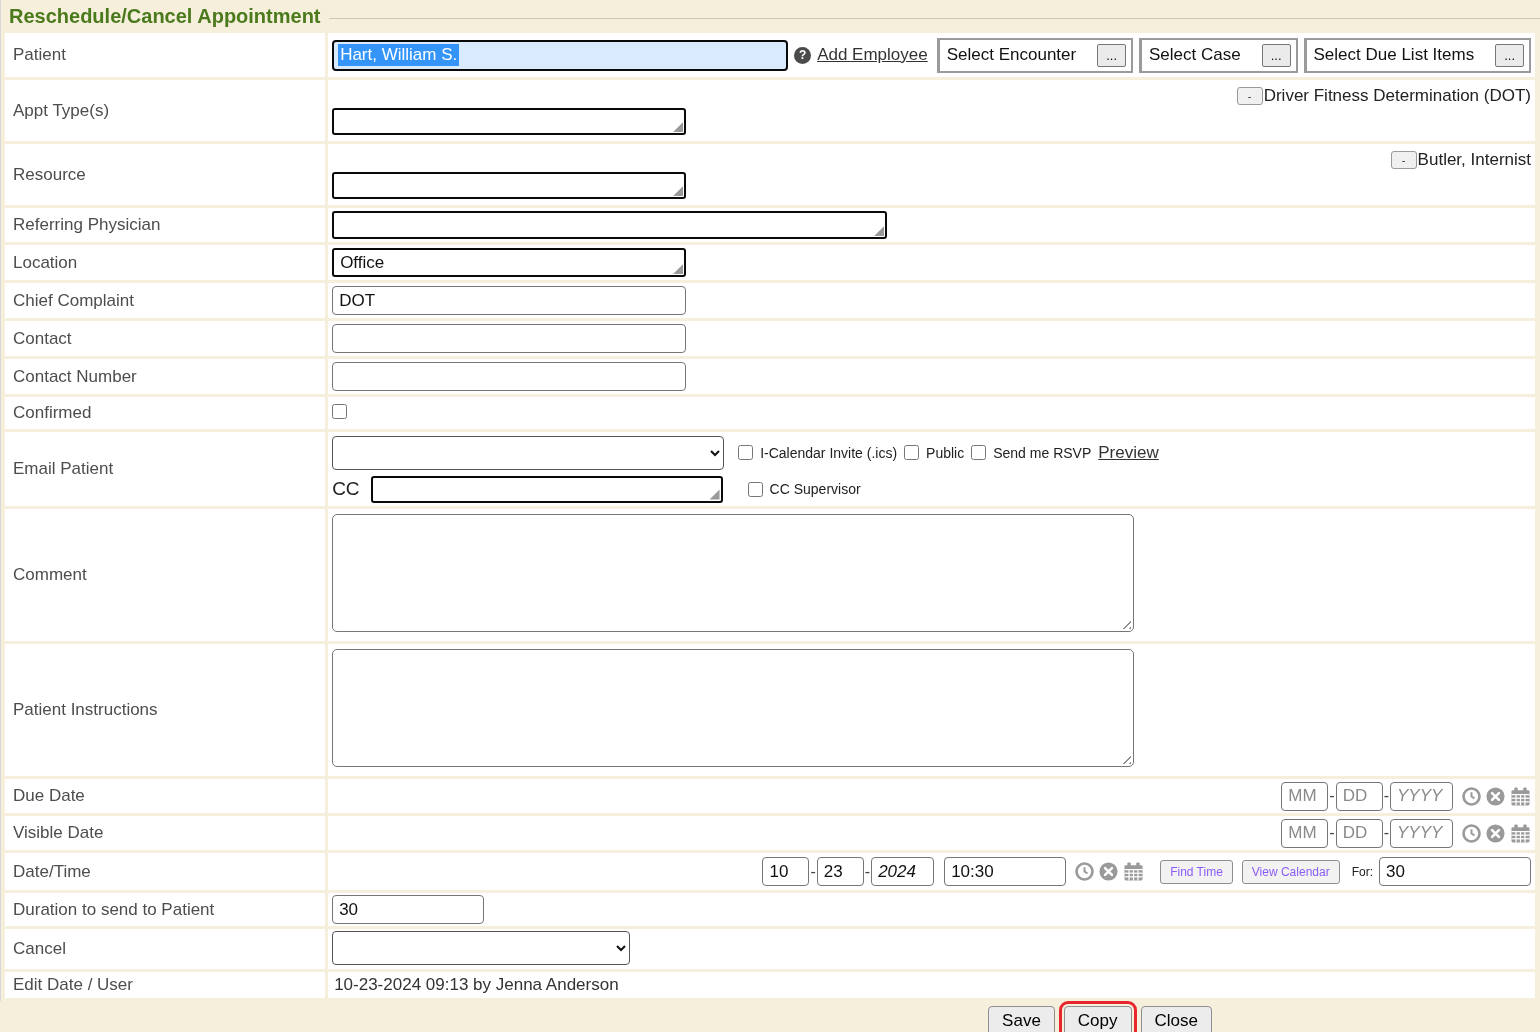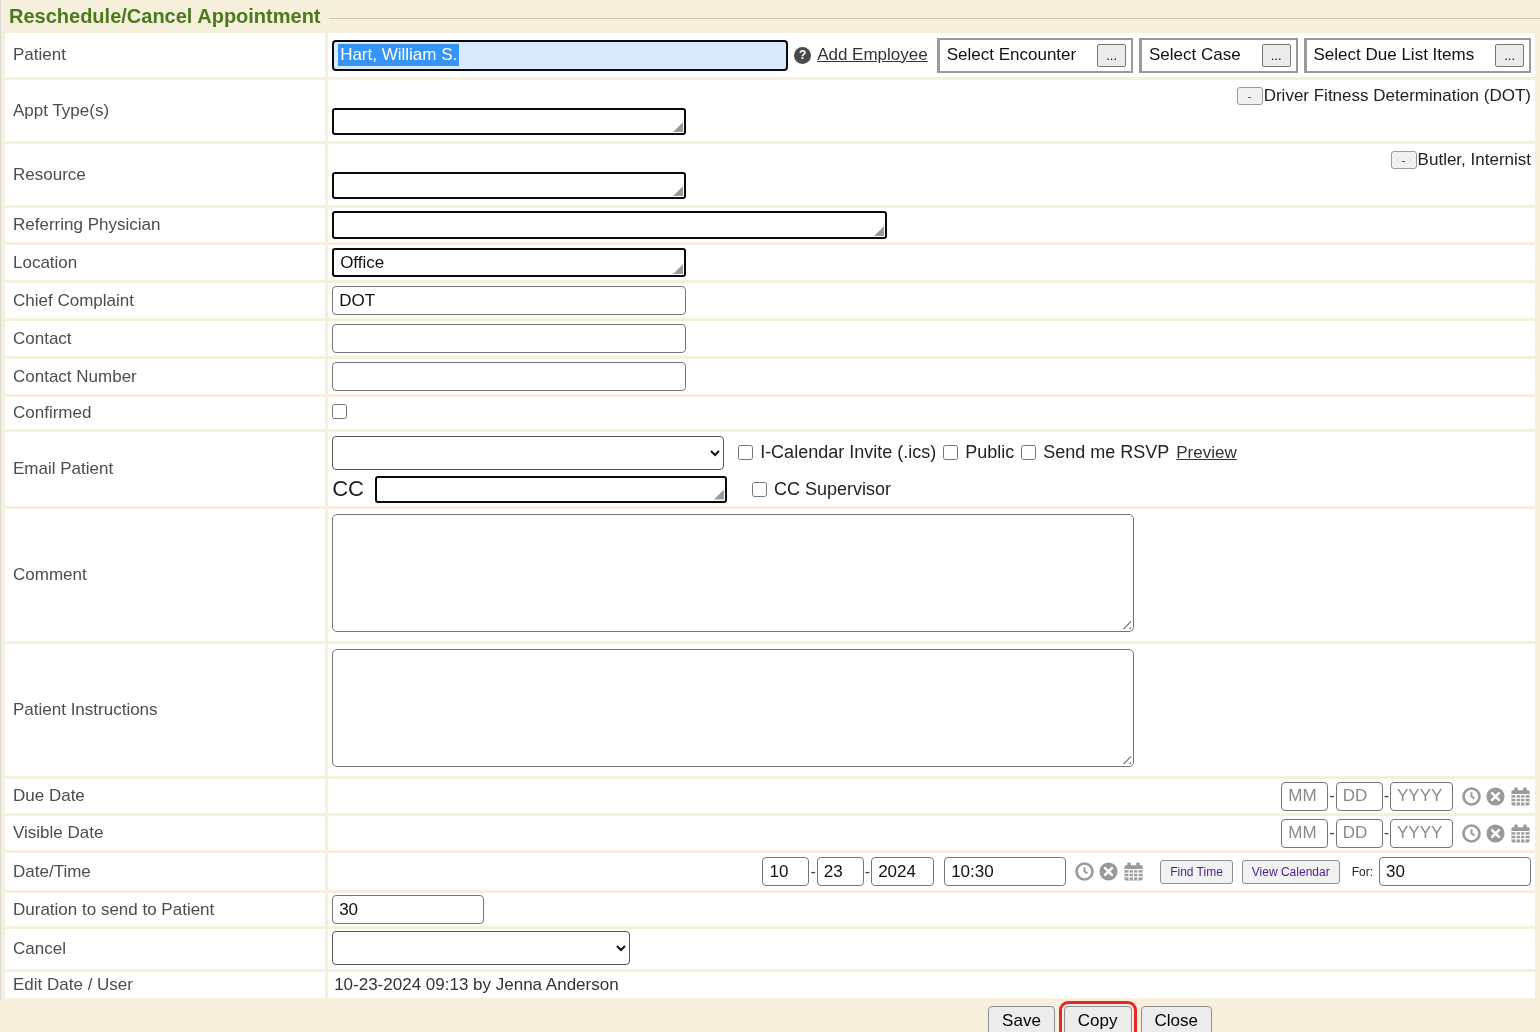"I-Calendar Invite (.ics)" .cb-label { font-size: 18px -> 14px }
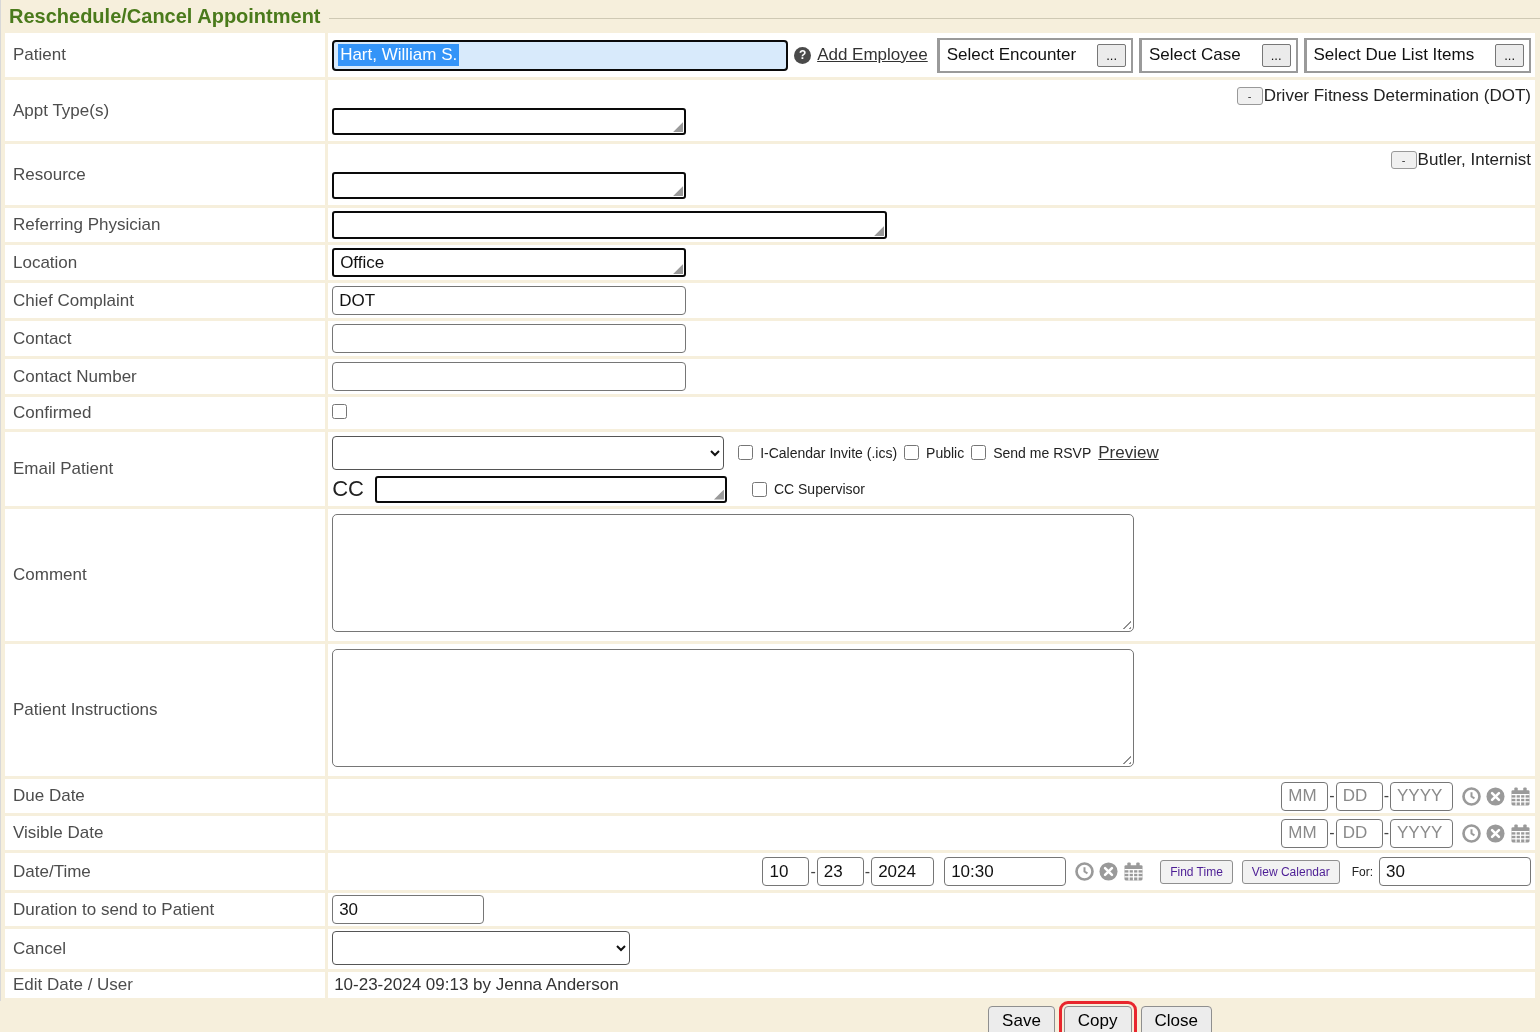"CC" .cc-lab { font-size: 22px -> 19px }
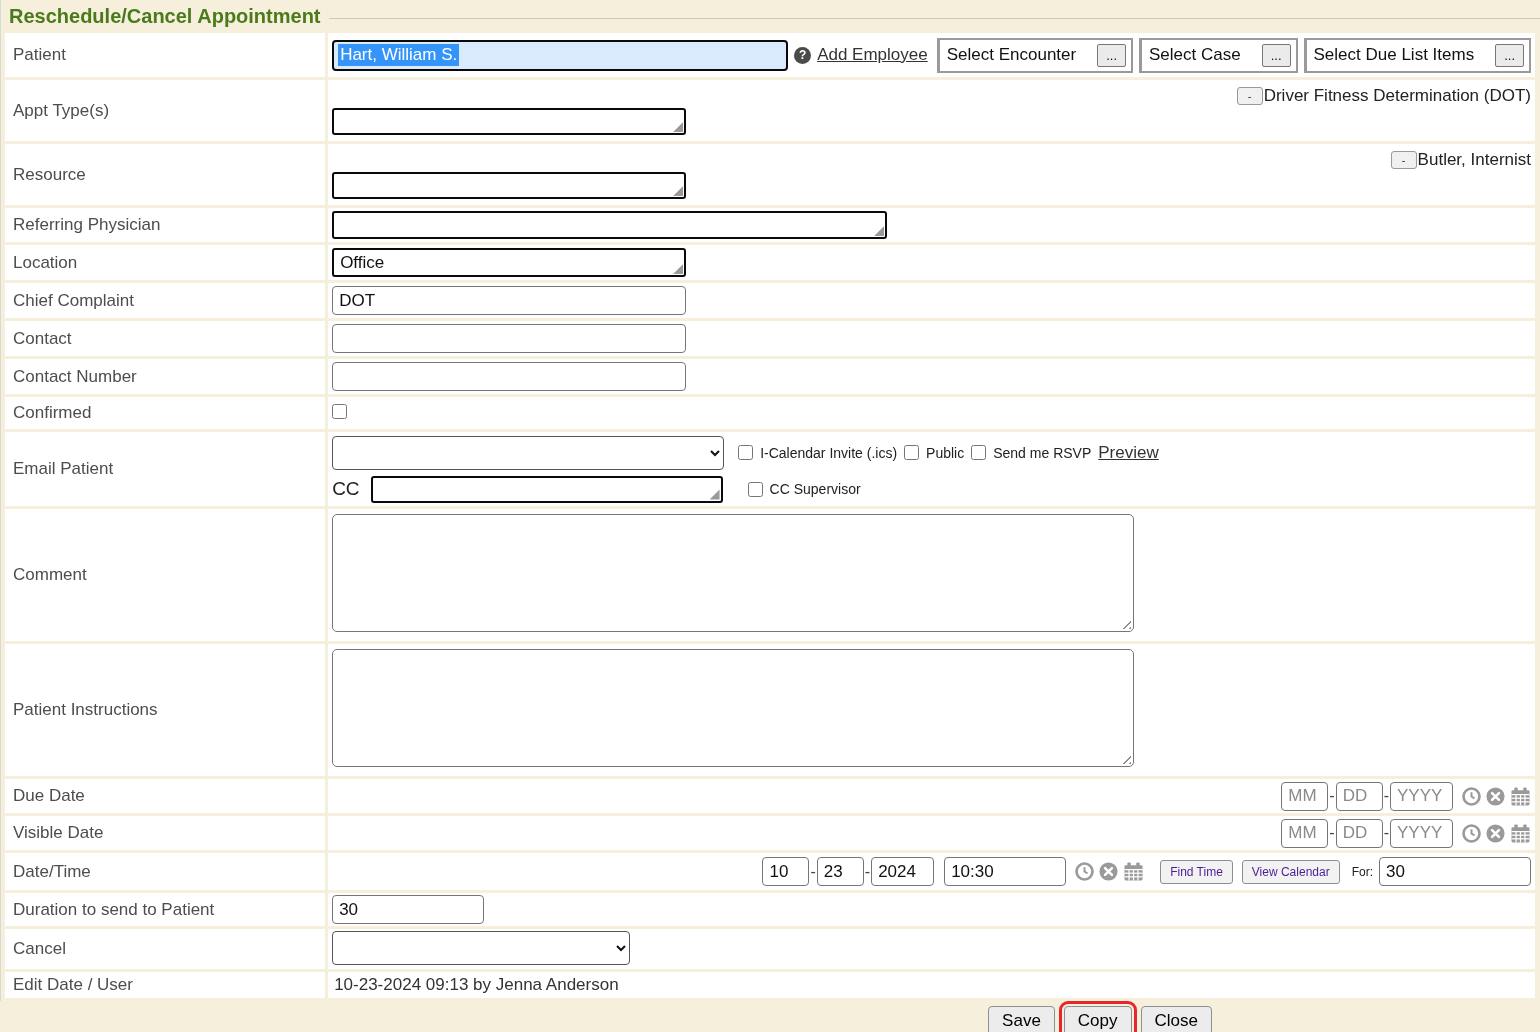"YYYY" .in-yy { font-style: none -> italic }
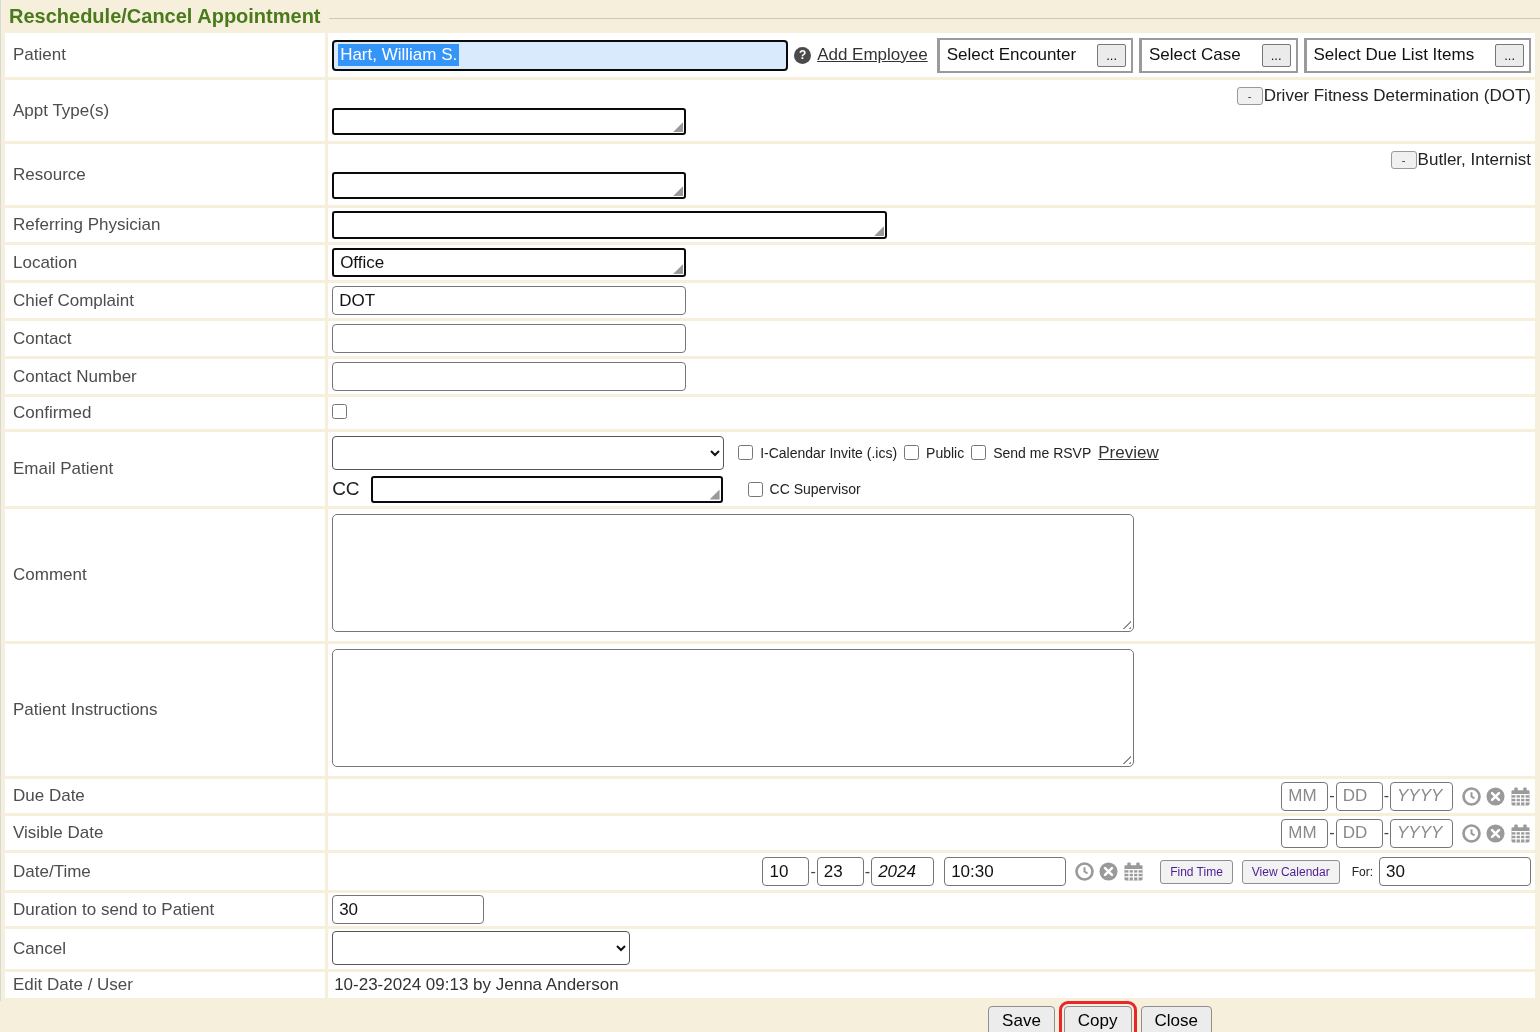"Find Time" .btn-sm { color: #4c1d95 -> #8b5cf6 }
